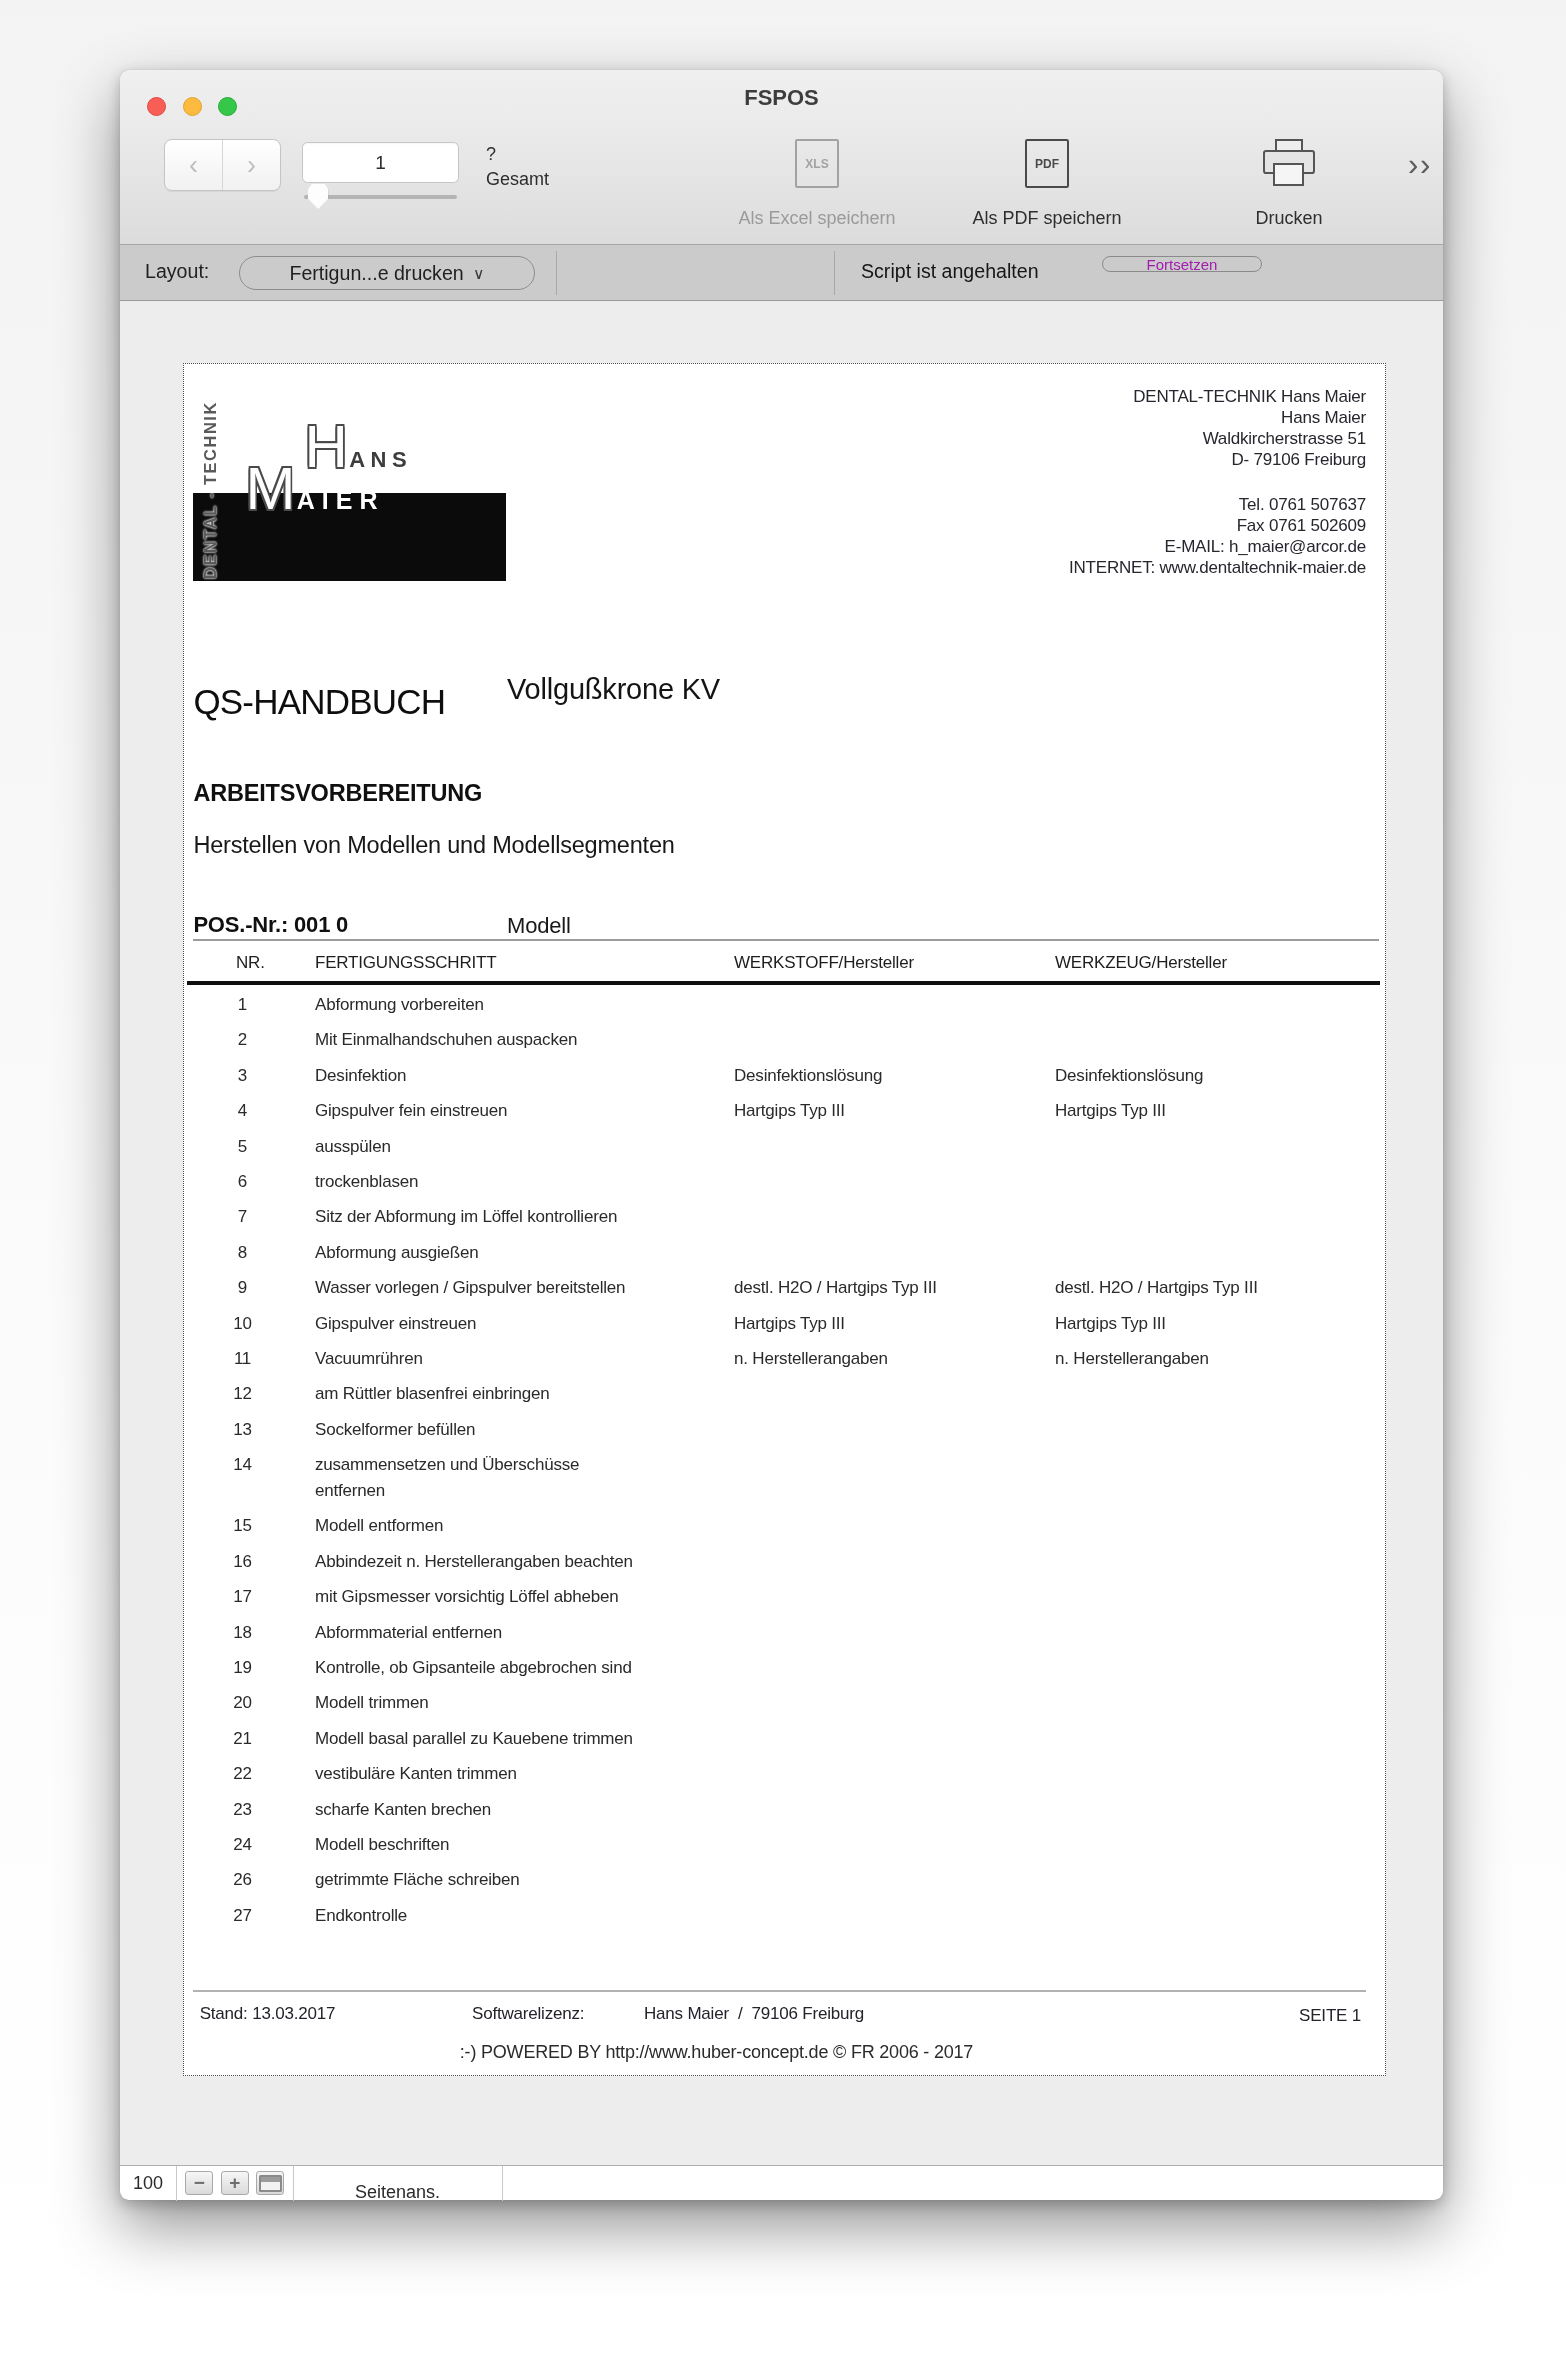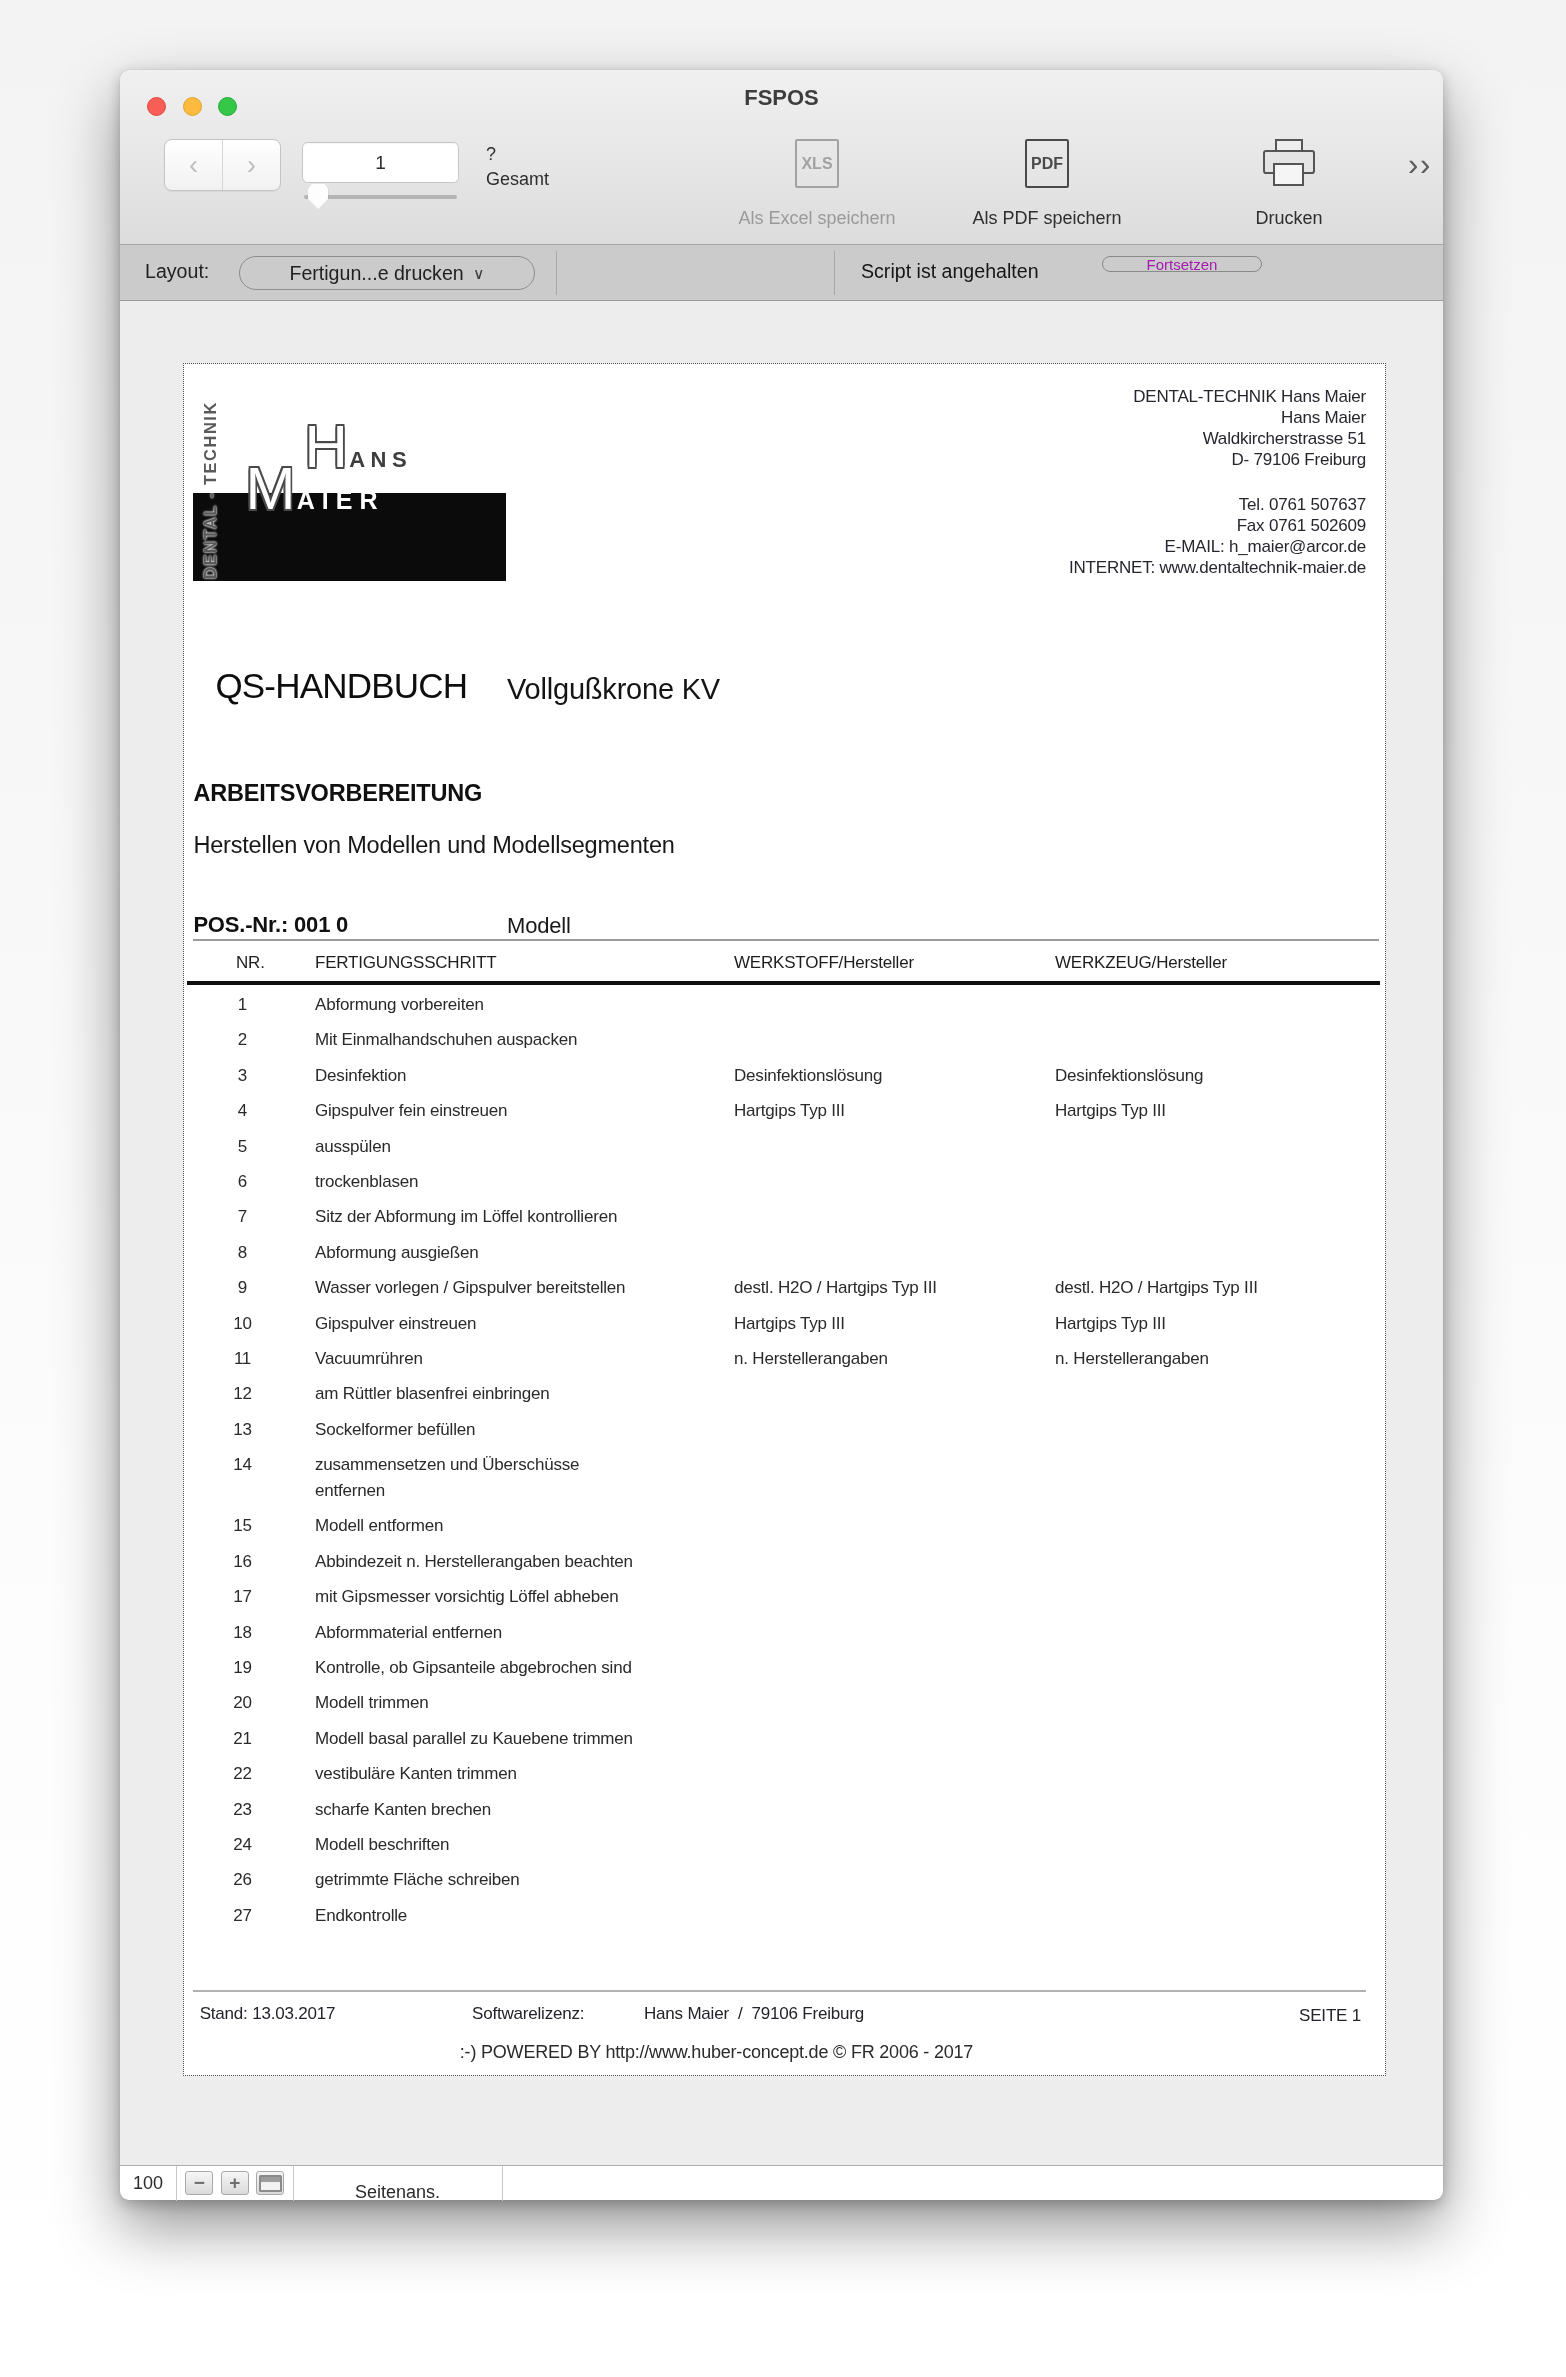"XLS" .tbtn .doc-icon { font-size: 16px -> 12px }
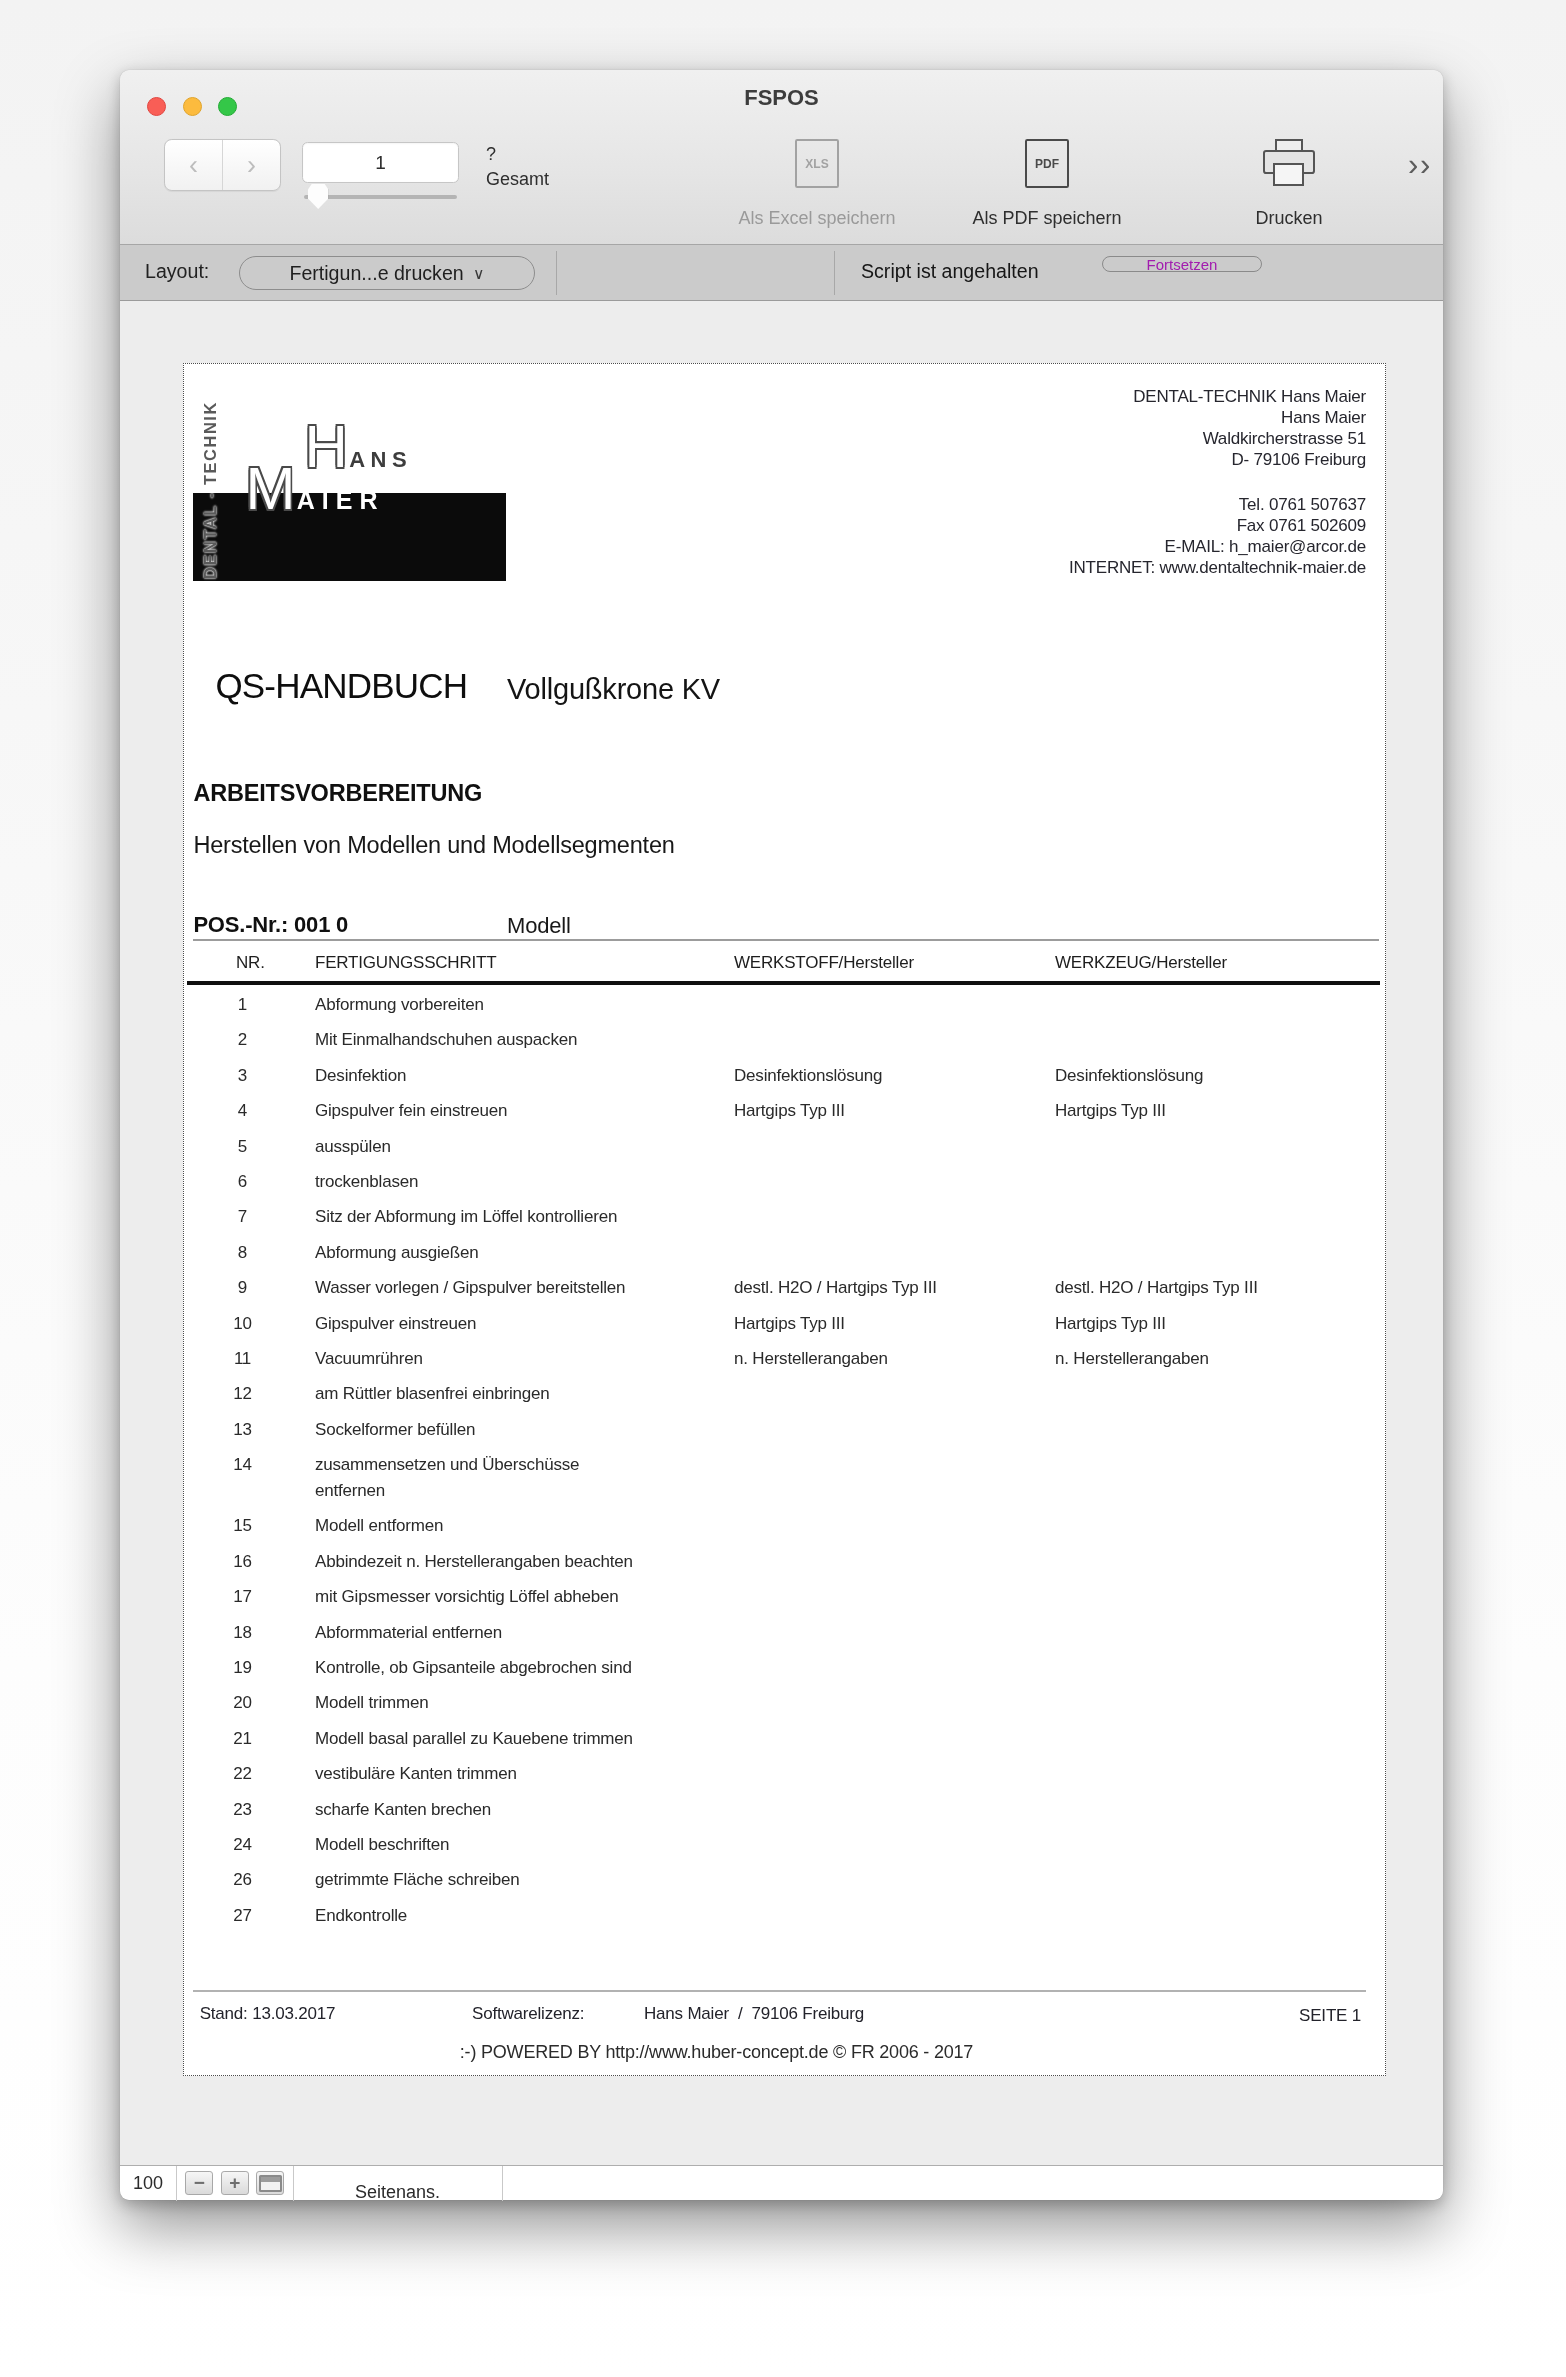"QS-HANDBUCH" .doc-title { margin-left: 22px -> none; top: 302px -> 318px }
